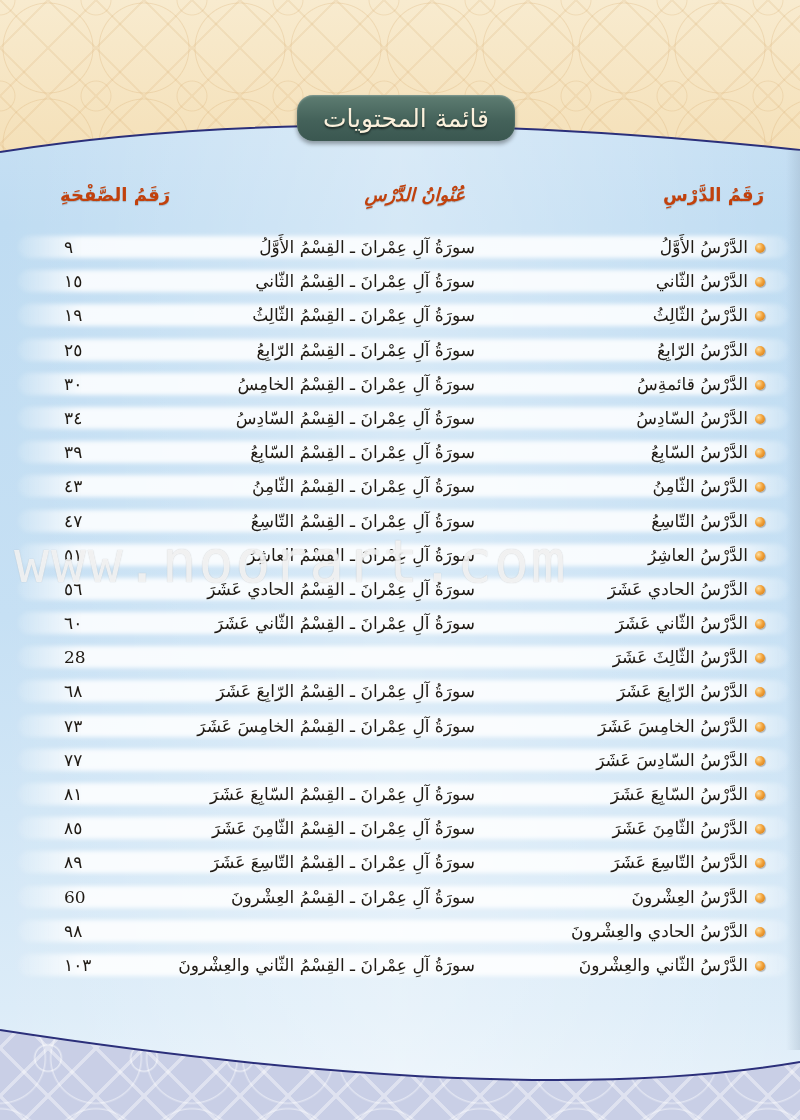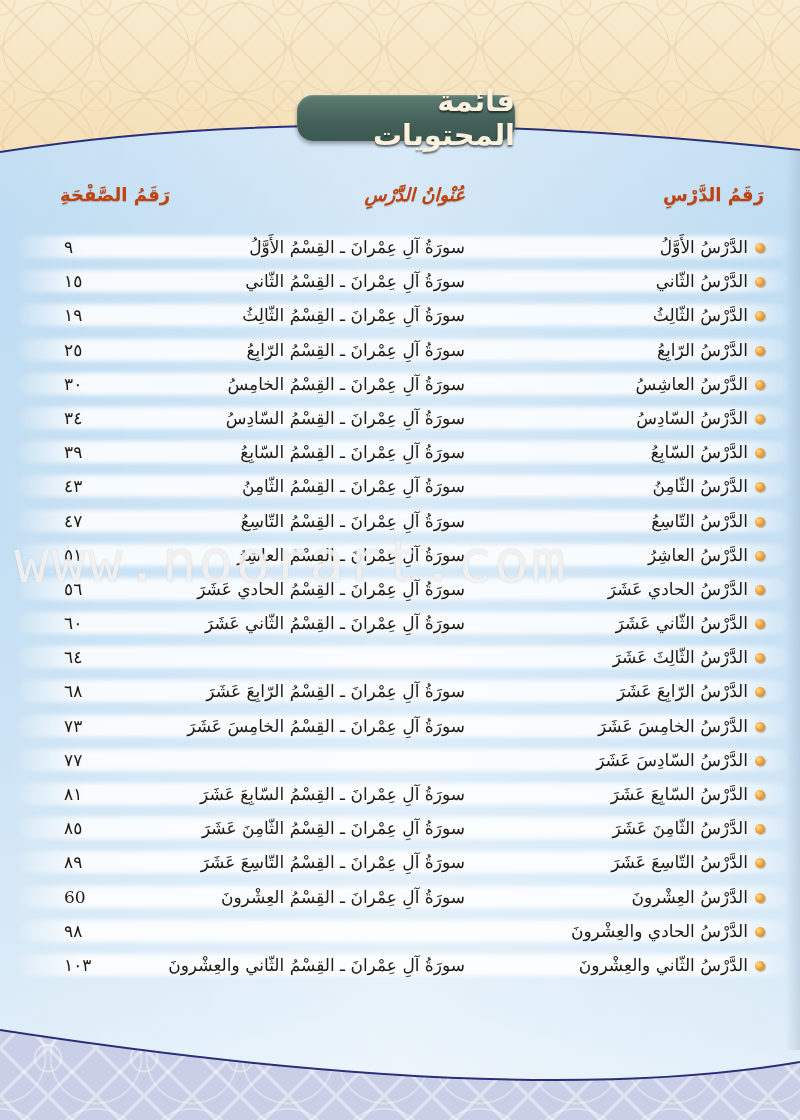"قائمة المحتويات" .title-pill span { font-size: 29px -> 25px; font-weight: bold -> normal }
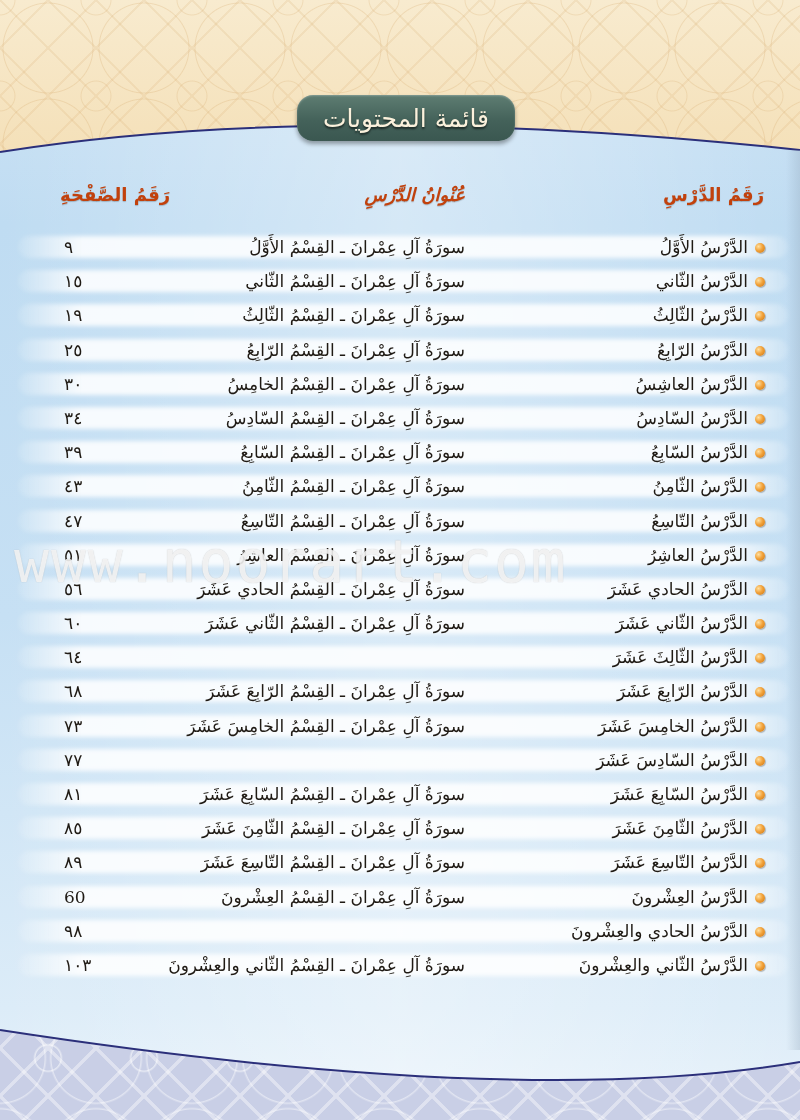"سورَةُ آلِ عِمْرانَ ـ القِسْمُ" .cell-title { right: 335px -> 325px }
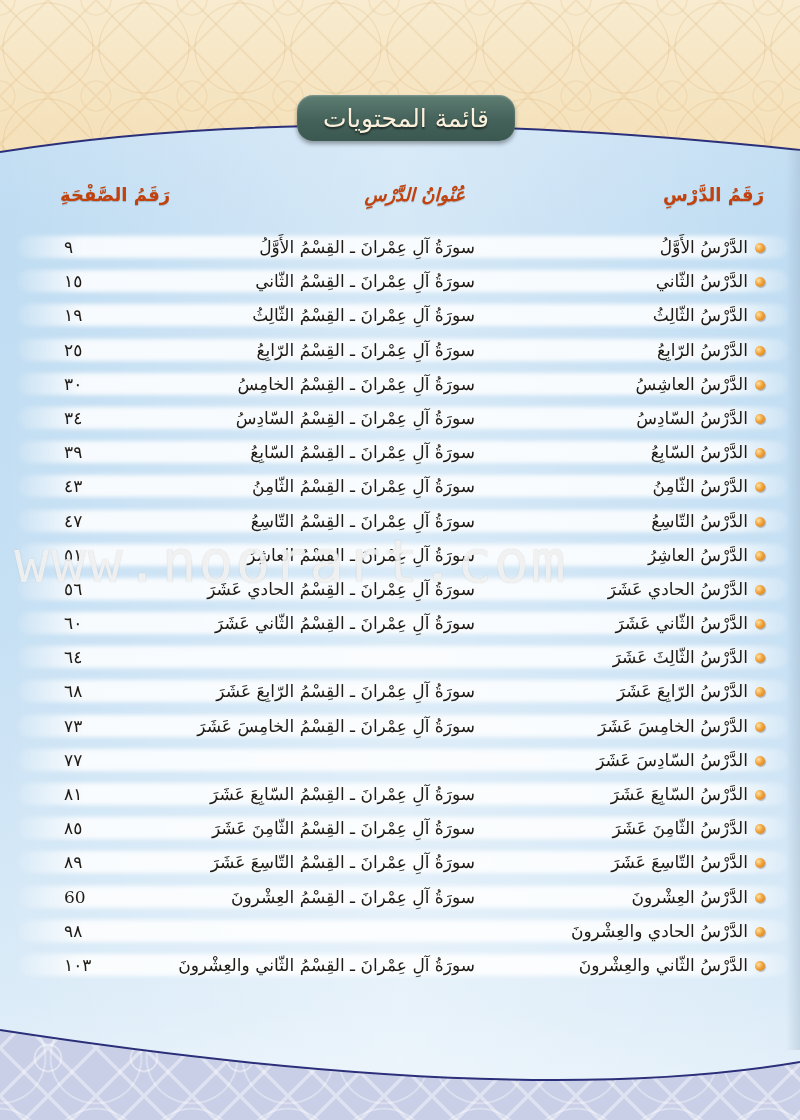"الدَّرْسُ العاشِسُ" span.cell { text: العاشِسُ -> قائمةِسُ }
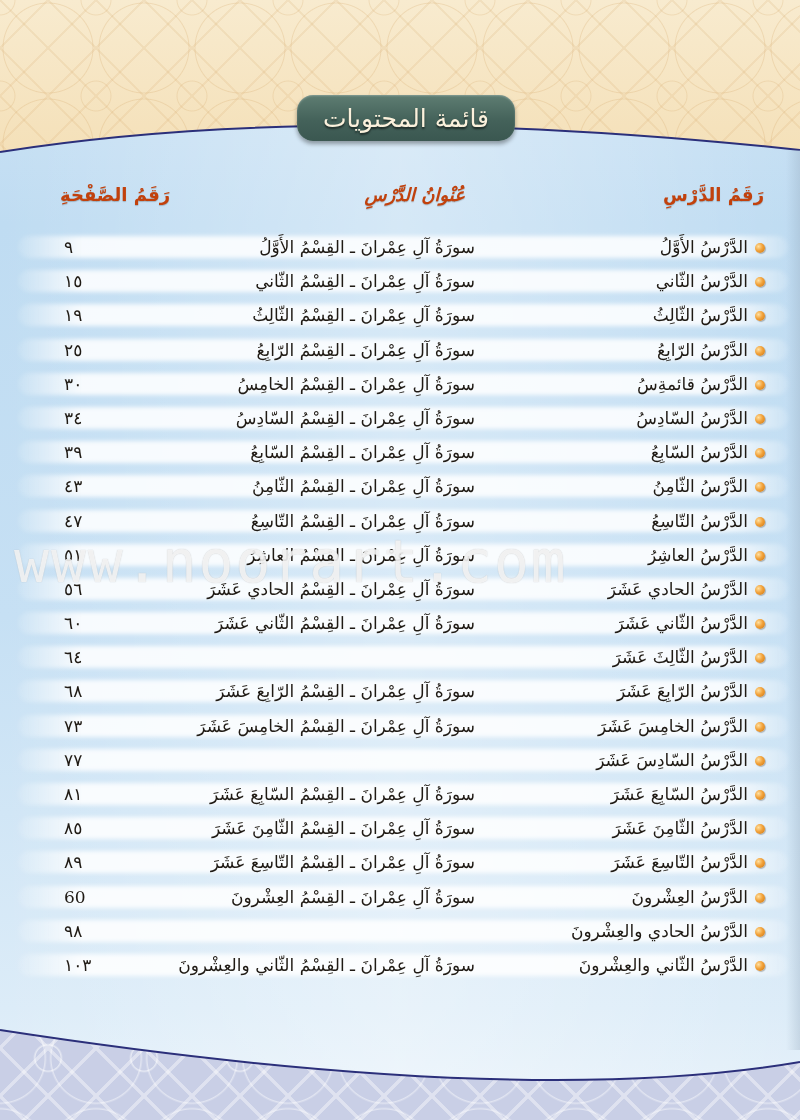"٦٤" span.cell { text: ٦٤ -> 28 }
